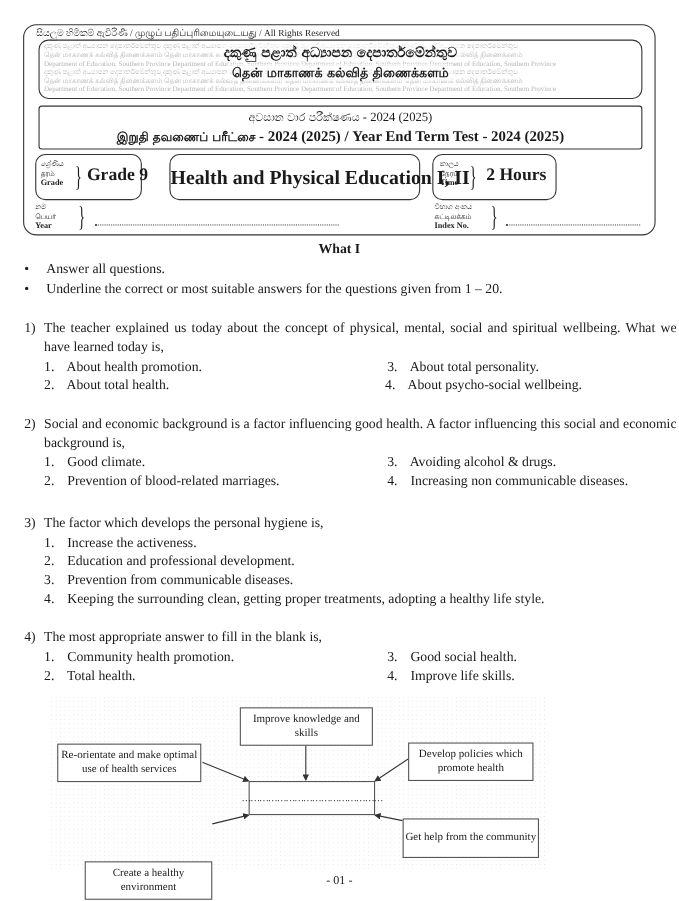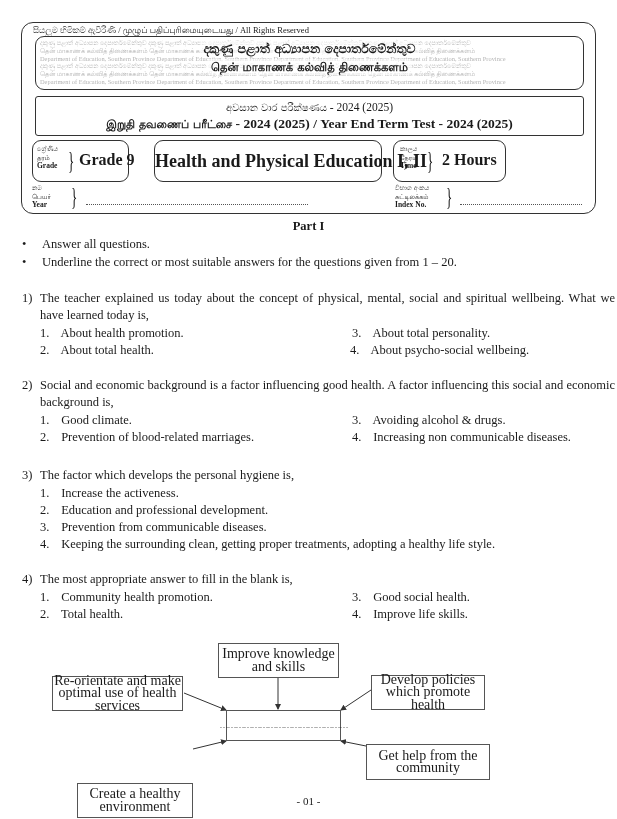"Part I" div.abs { text: Part -> What }
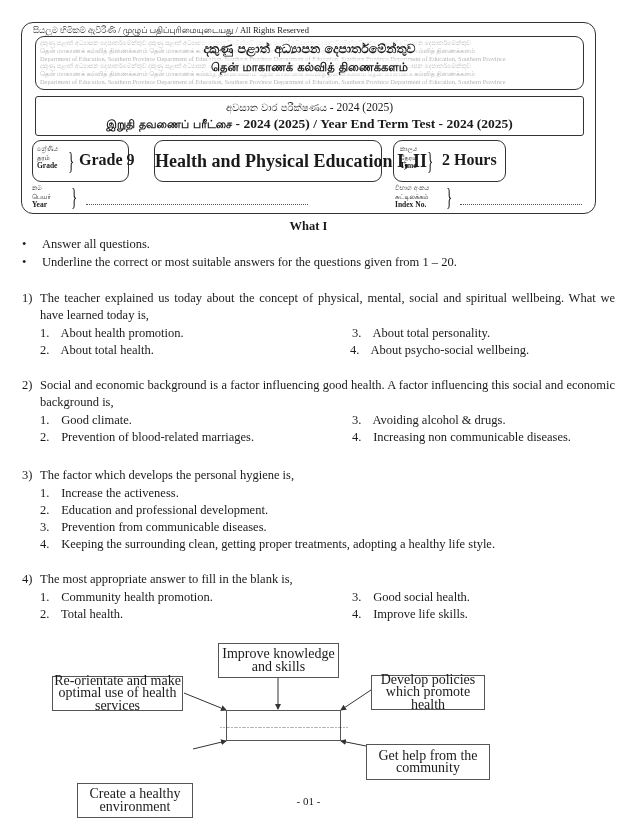"Improve knowledge and skills" .dbox { font-size: 14px -> 10px }
